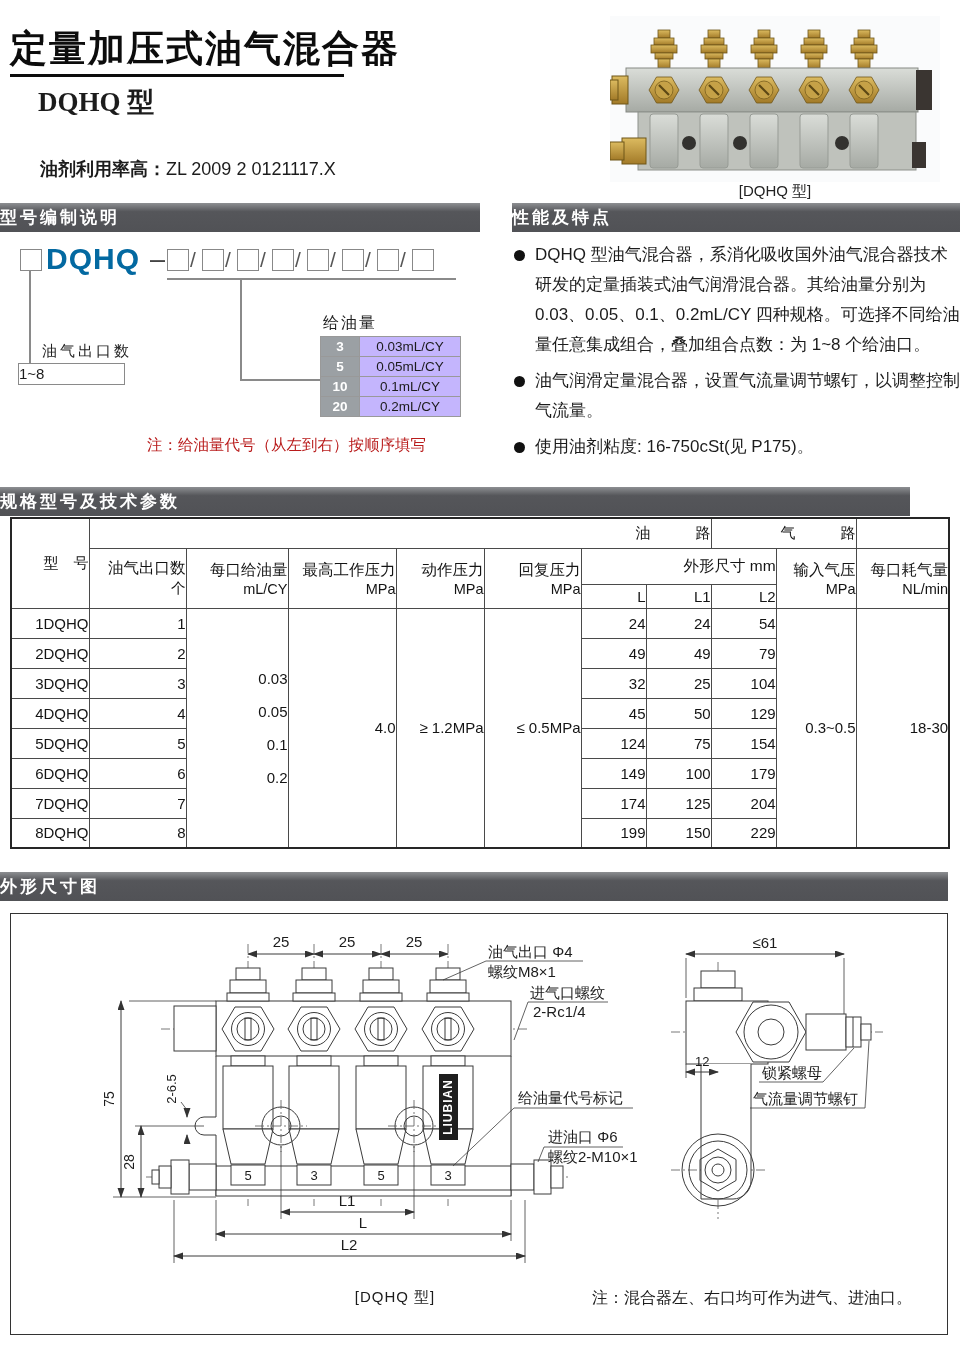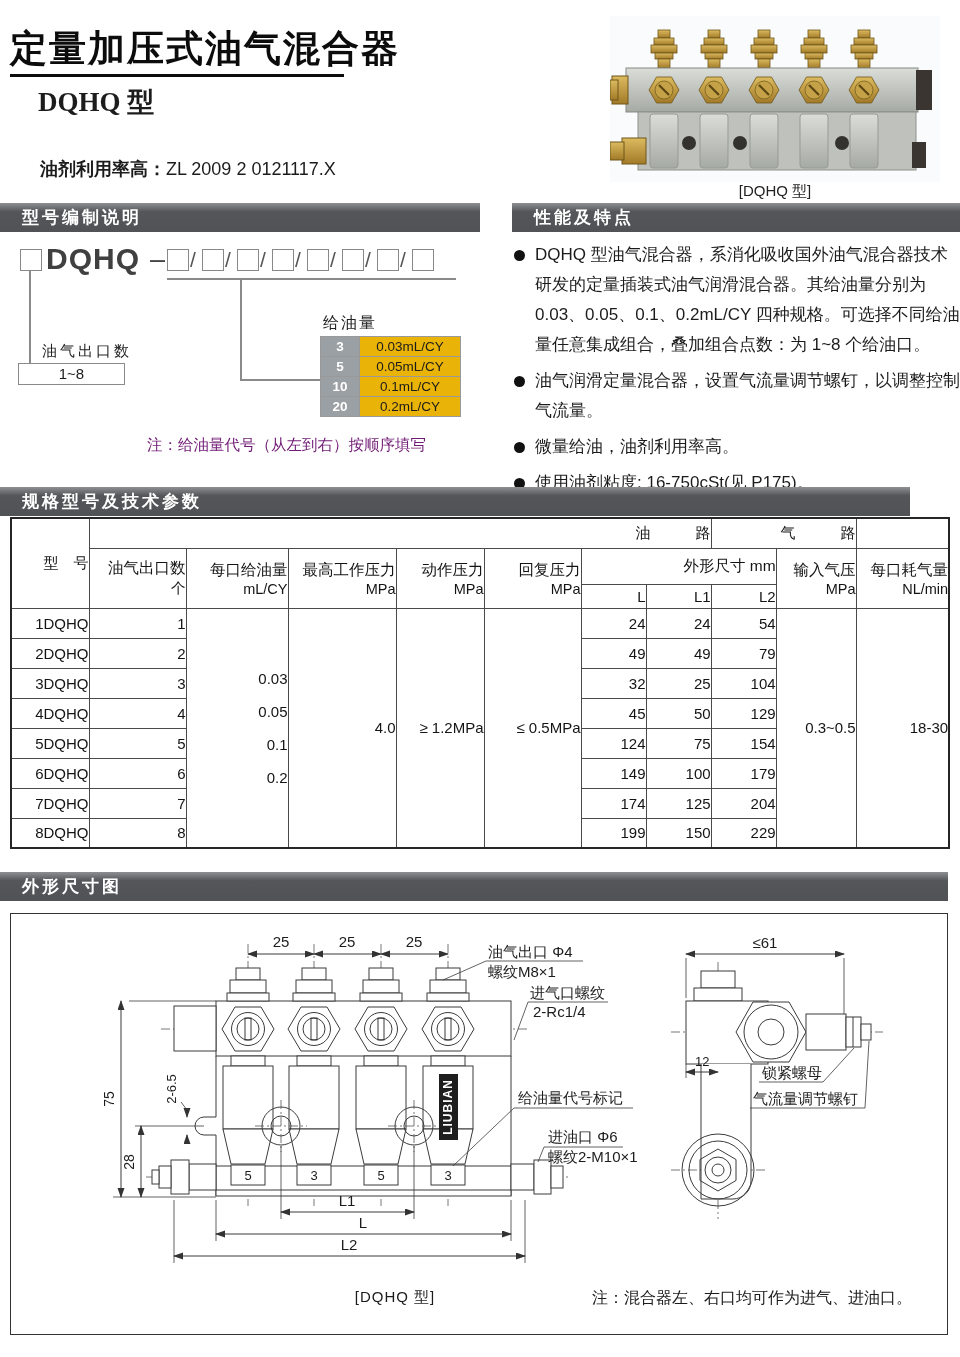"型号编制说明" .bar { padding-left: 22px -> none }
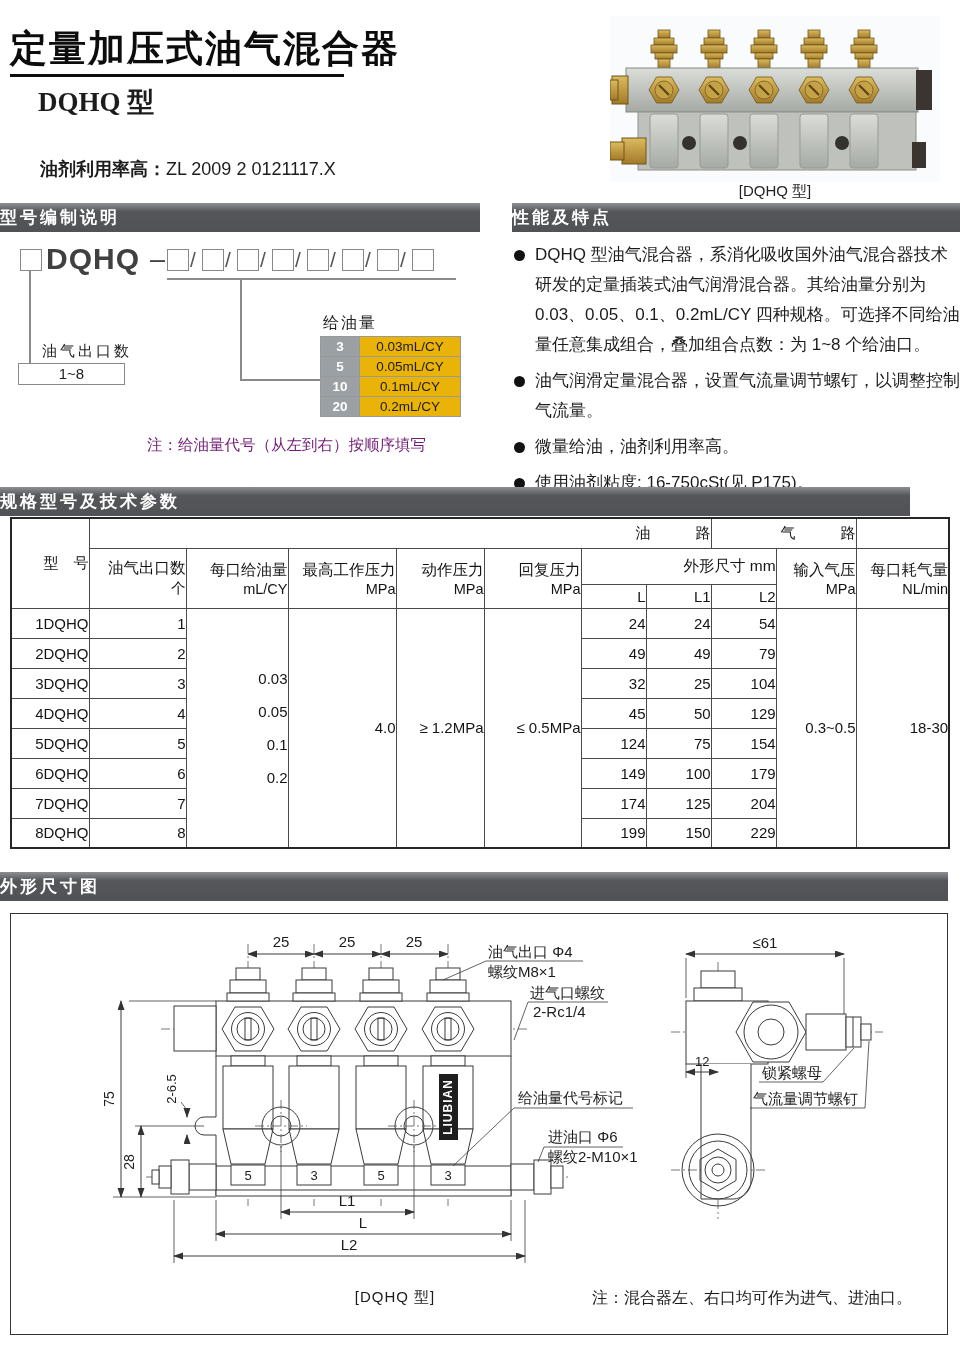"DQHQ" .dqhq { color: #404040 -> #0369a1 }
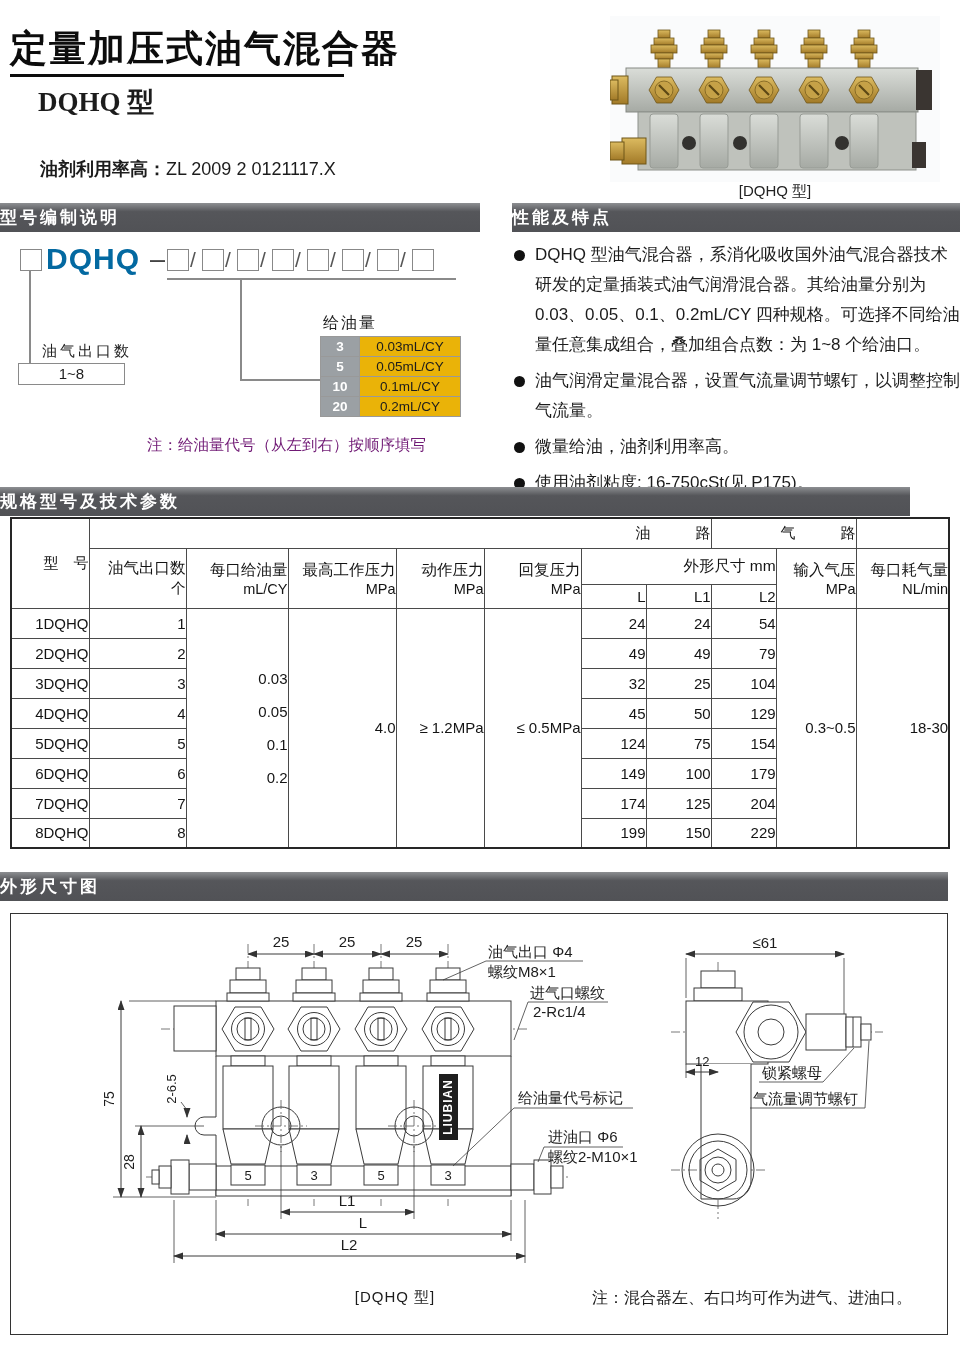"0.03mL/CY" table.oil td.val { background: #eab308 -> #c4b5fd }
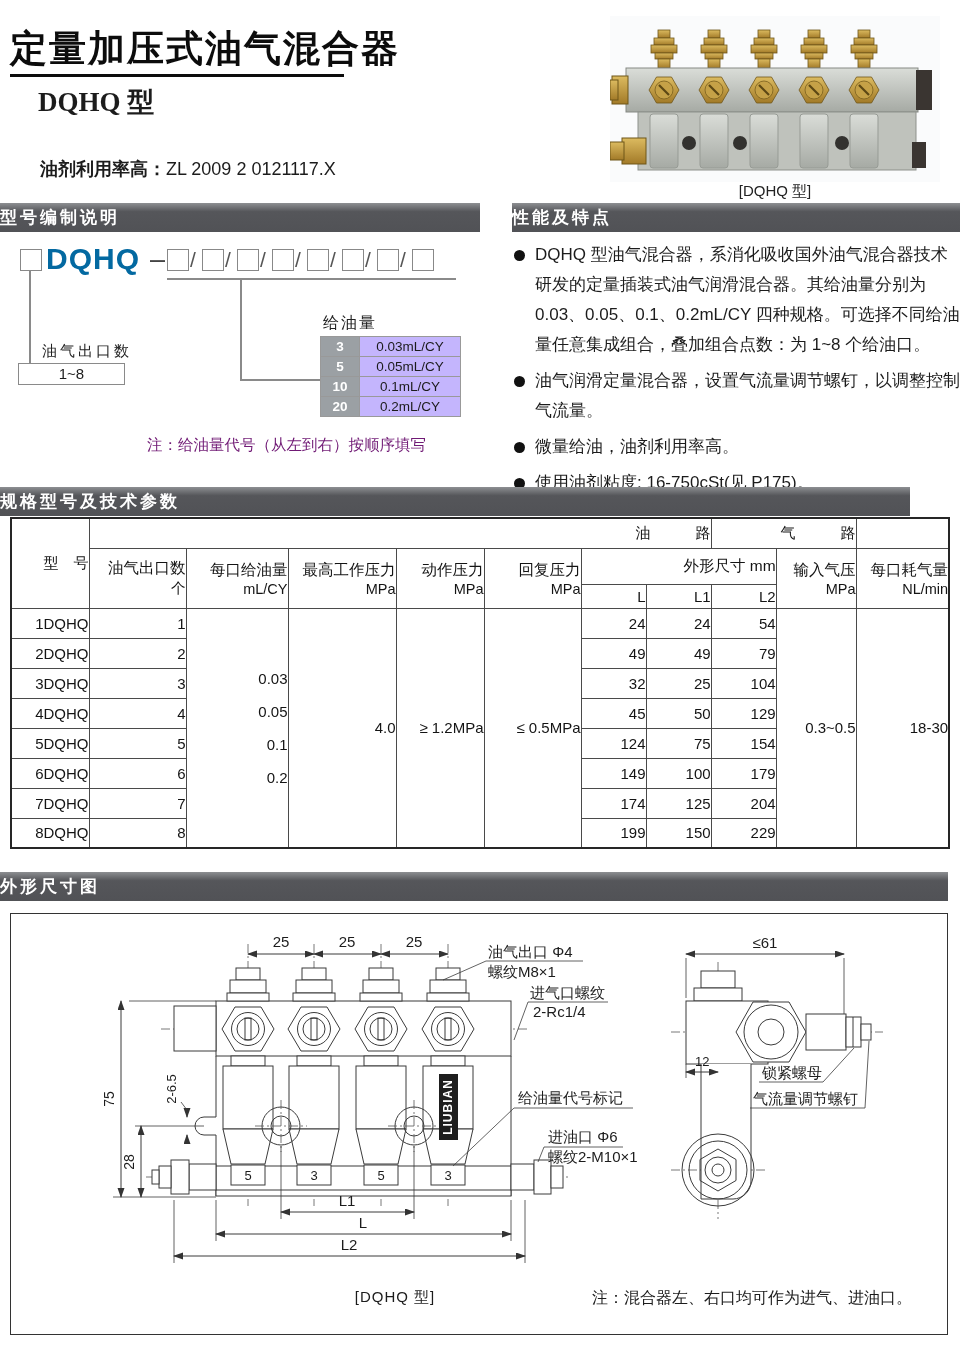"1~8" .range-box { text-align: center -> none }
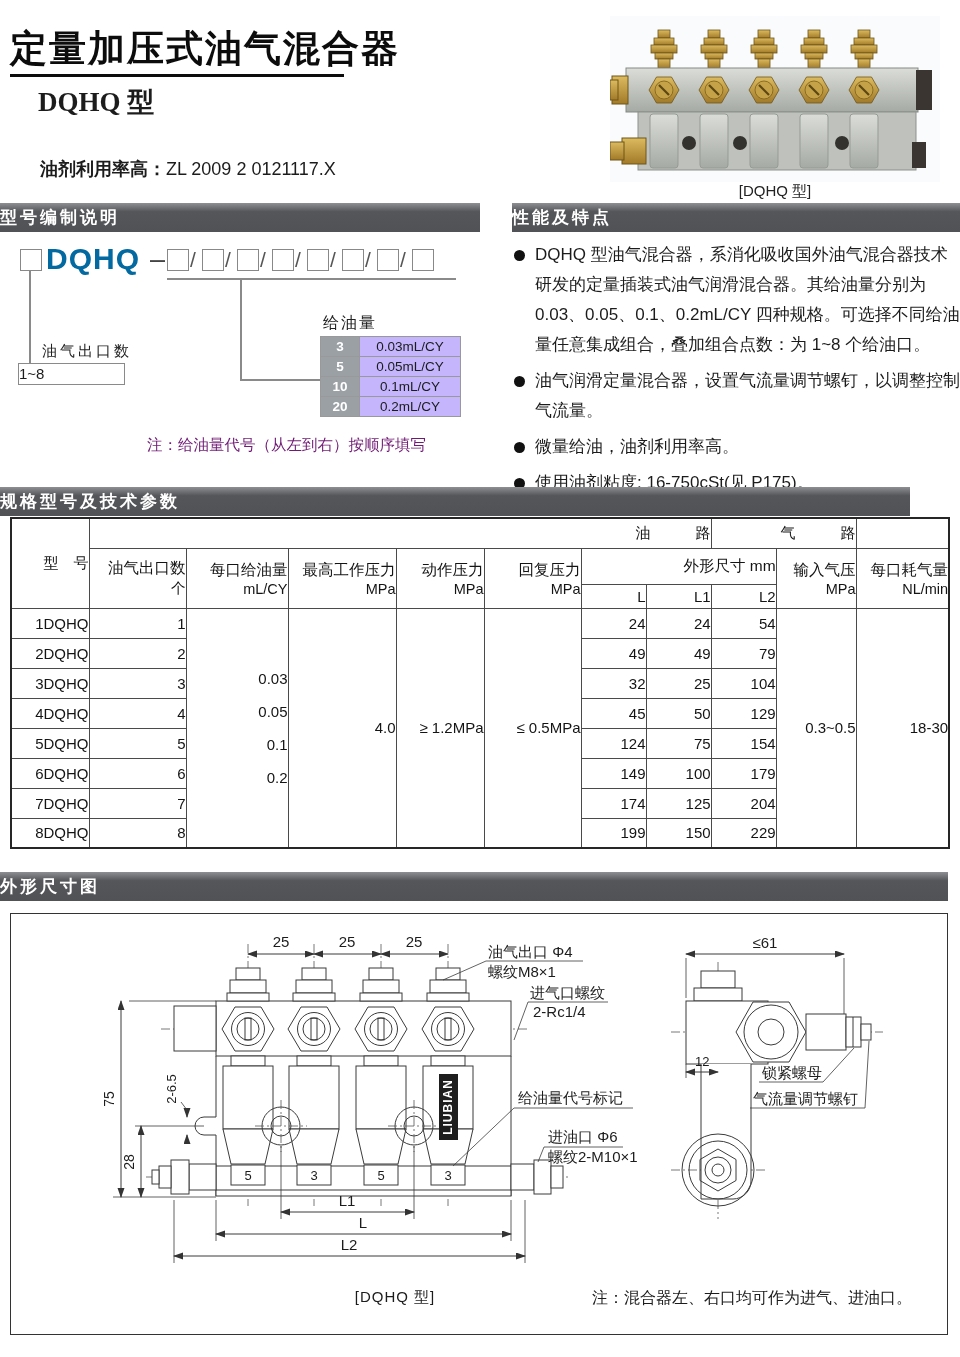"注：给油量代号（从左到右）按顺序填写" .mc-note { color: #701a75 -> #b91c1c }
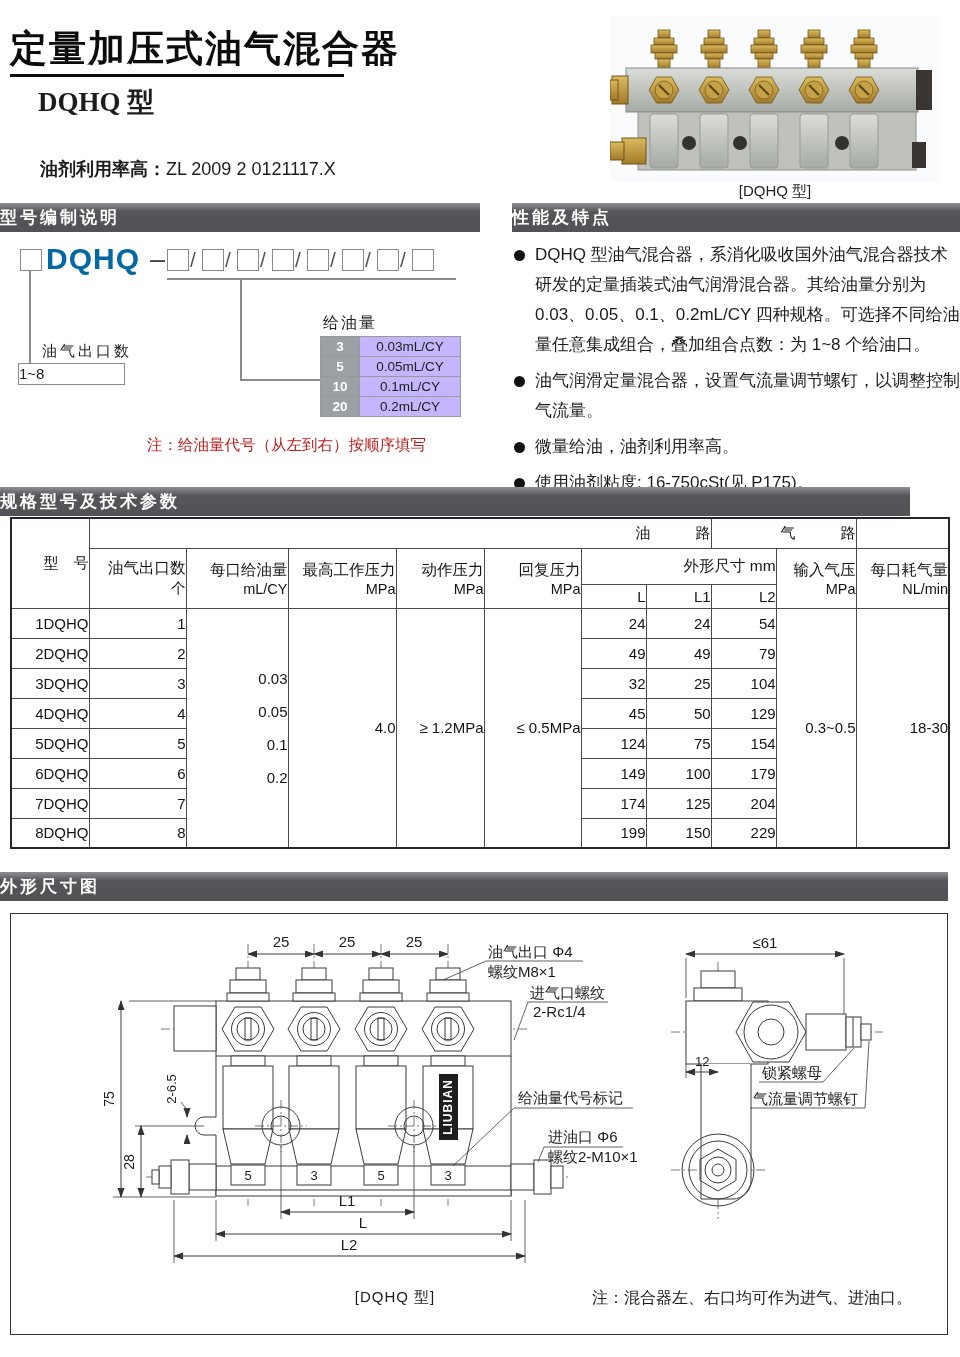"微量给油，油剂利用率高。" div.feat { html: <div> <span></span> <span>微量给油，油剂利用率高。</span> </div> -> none }
